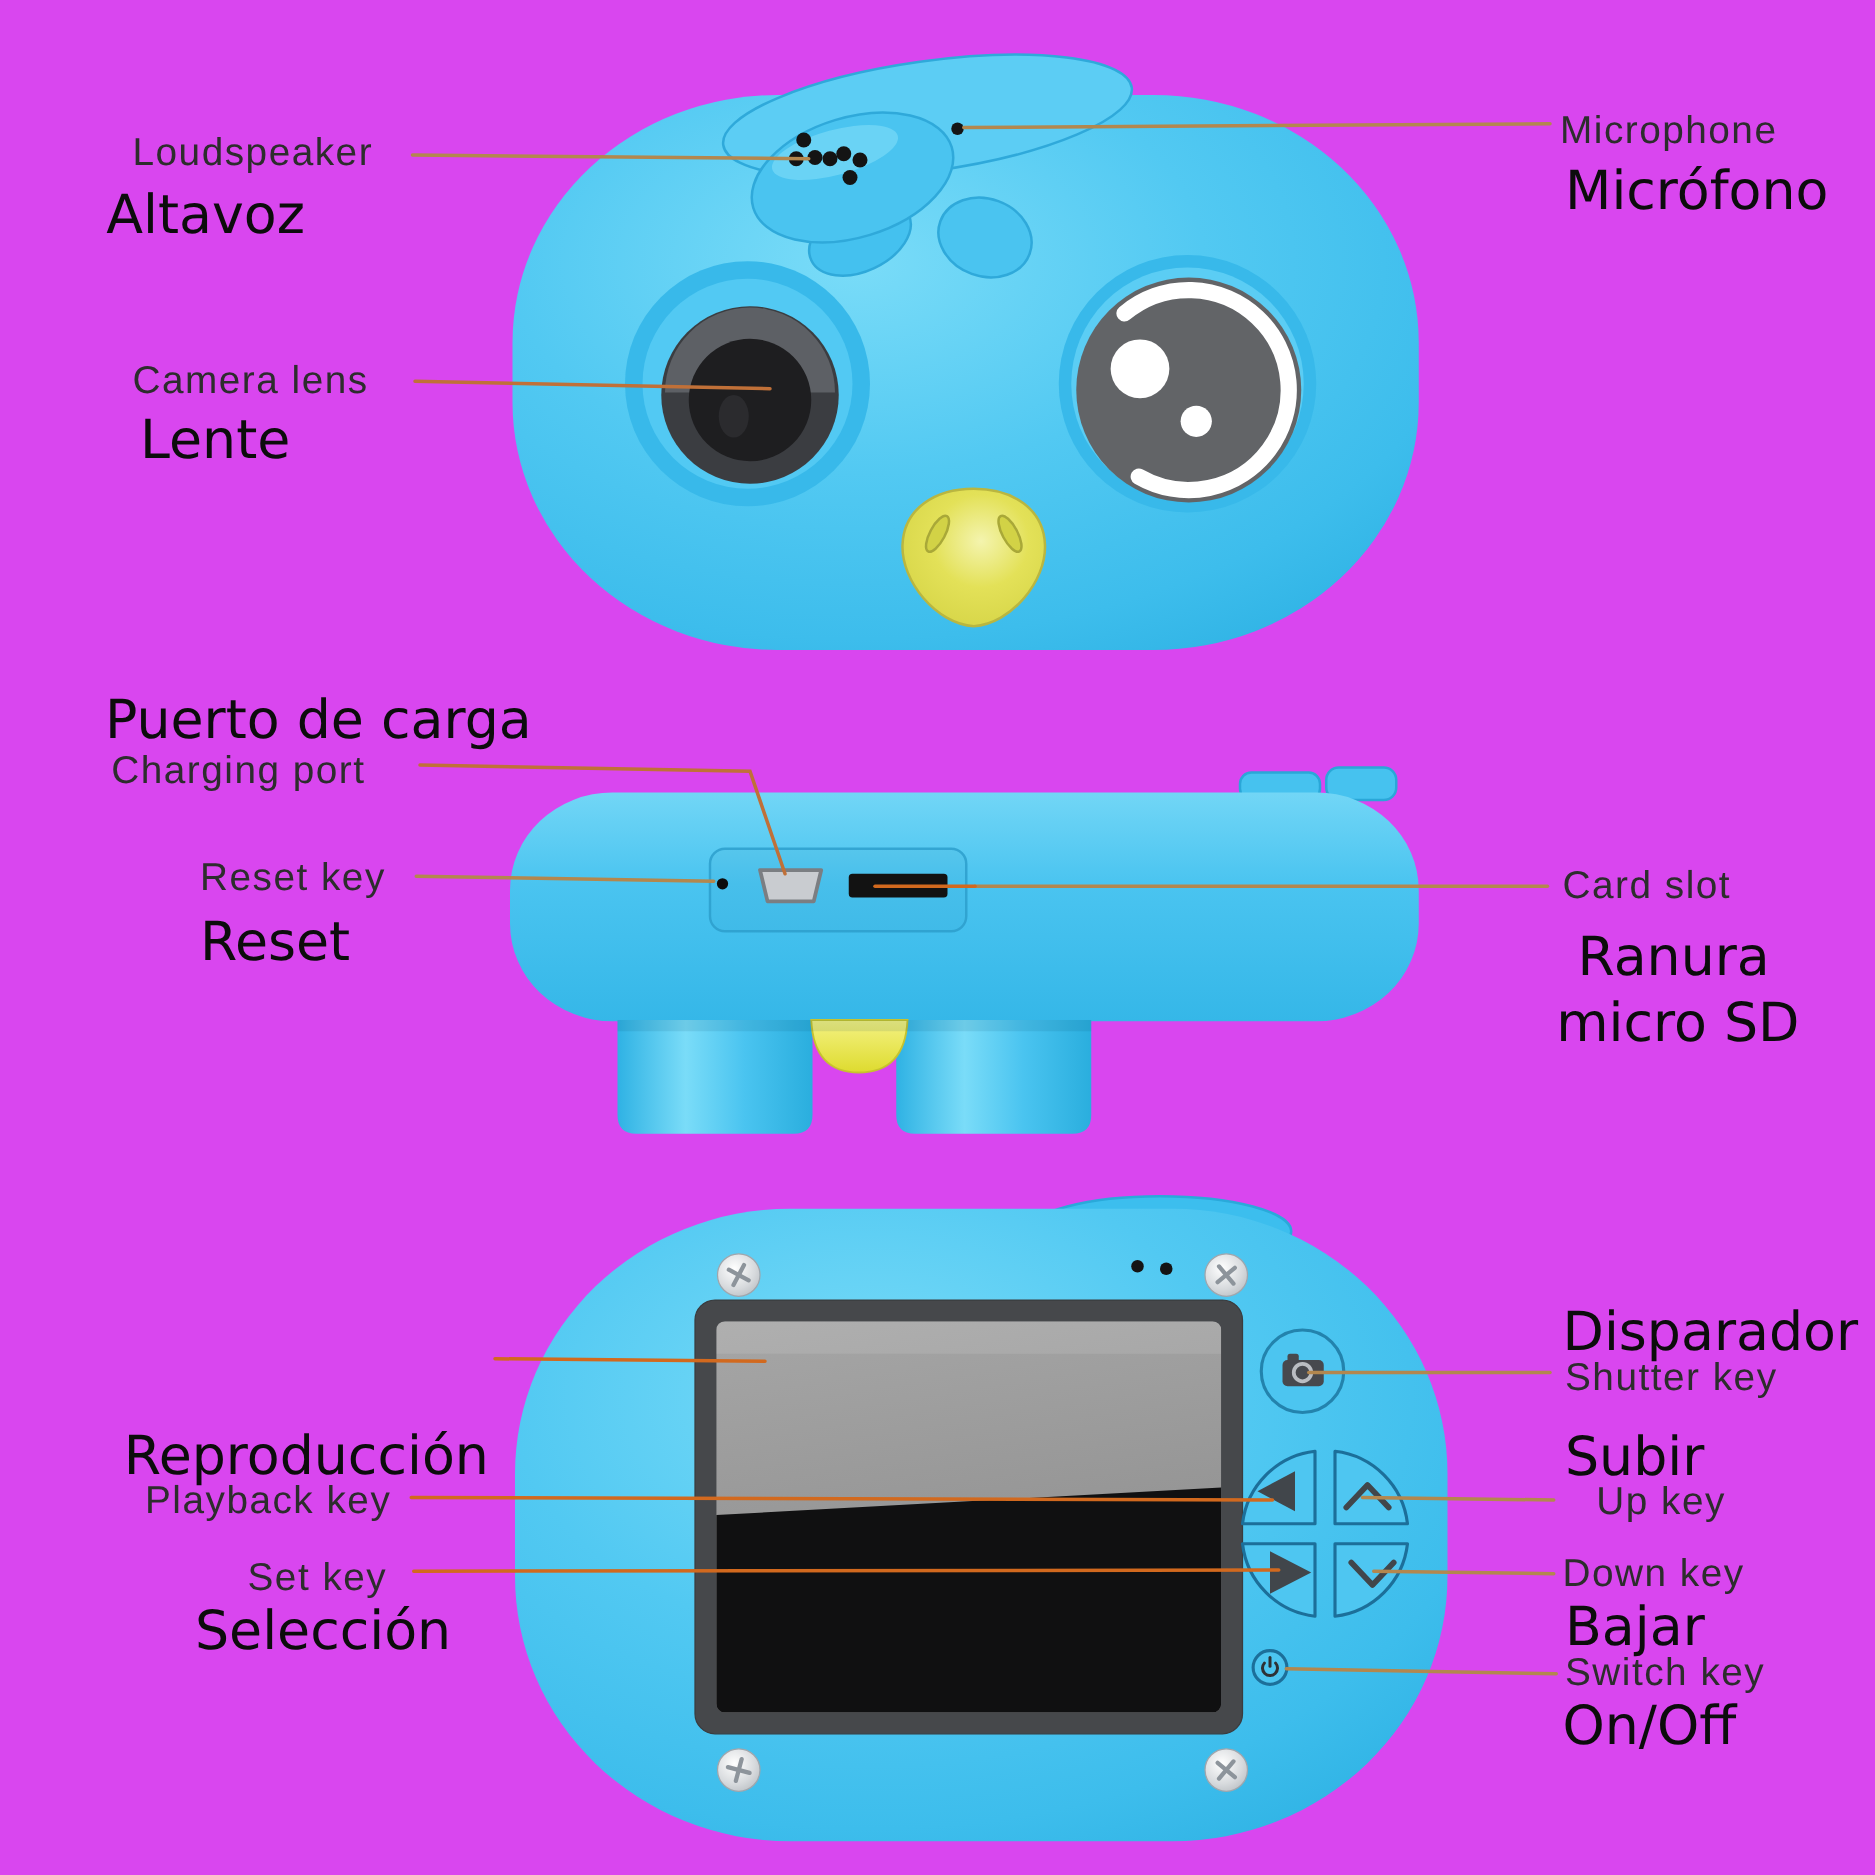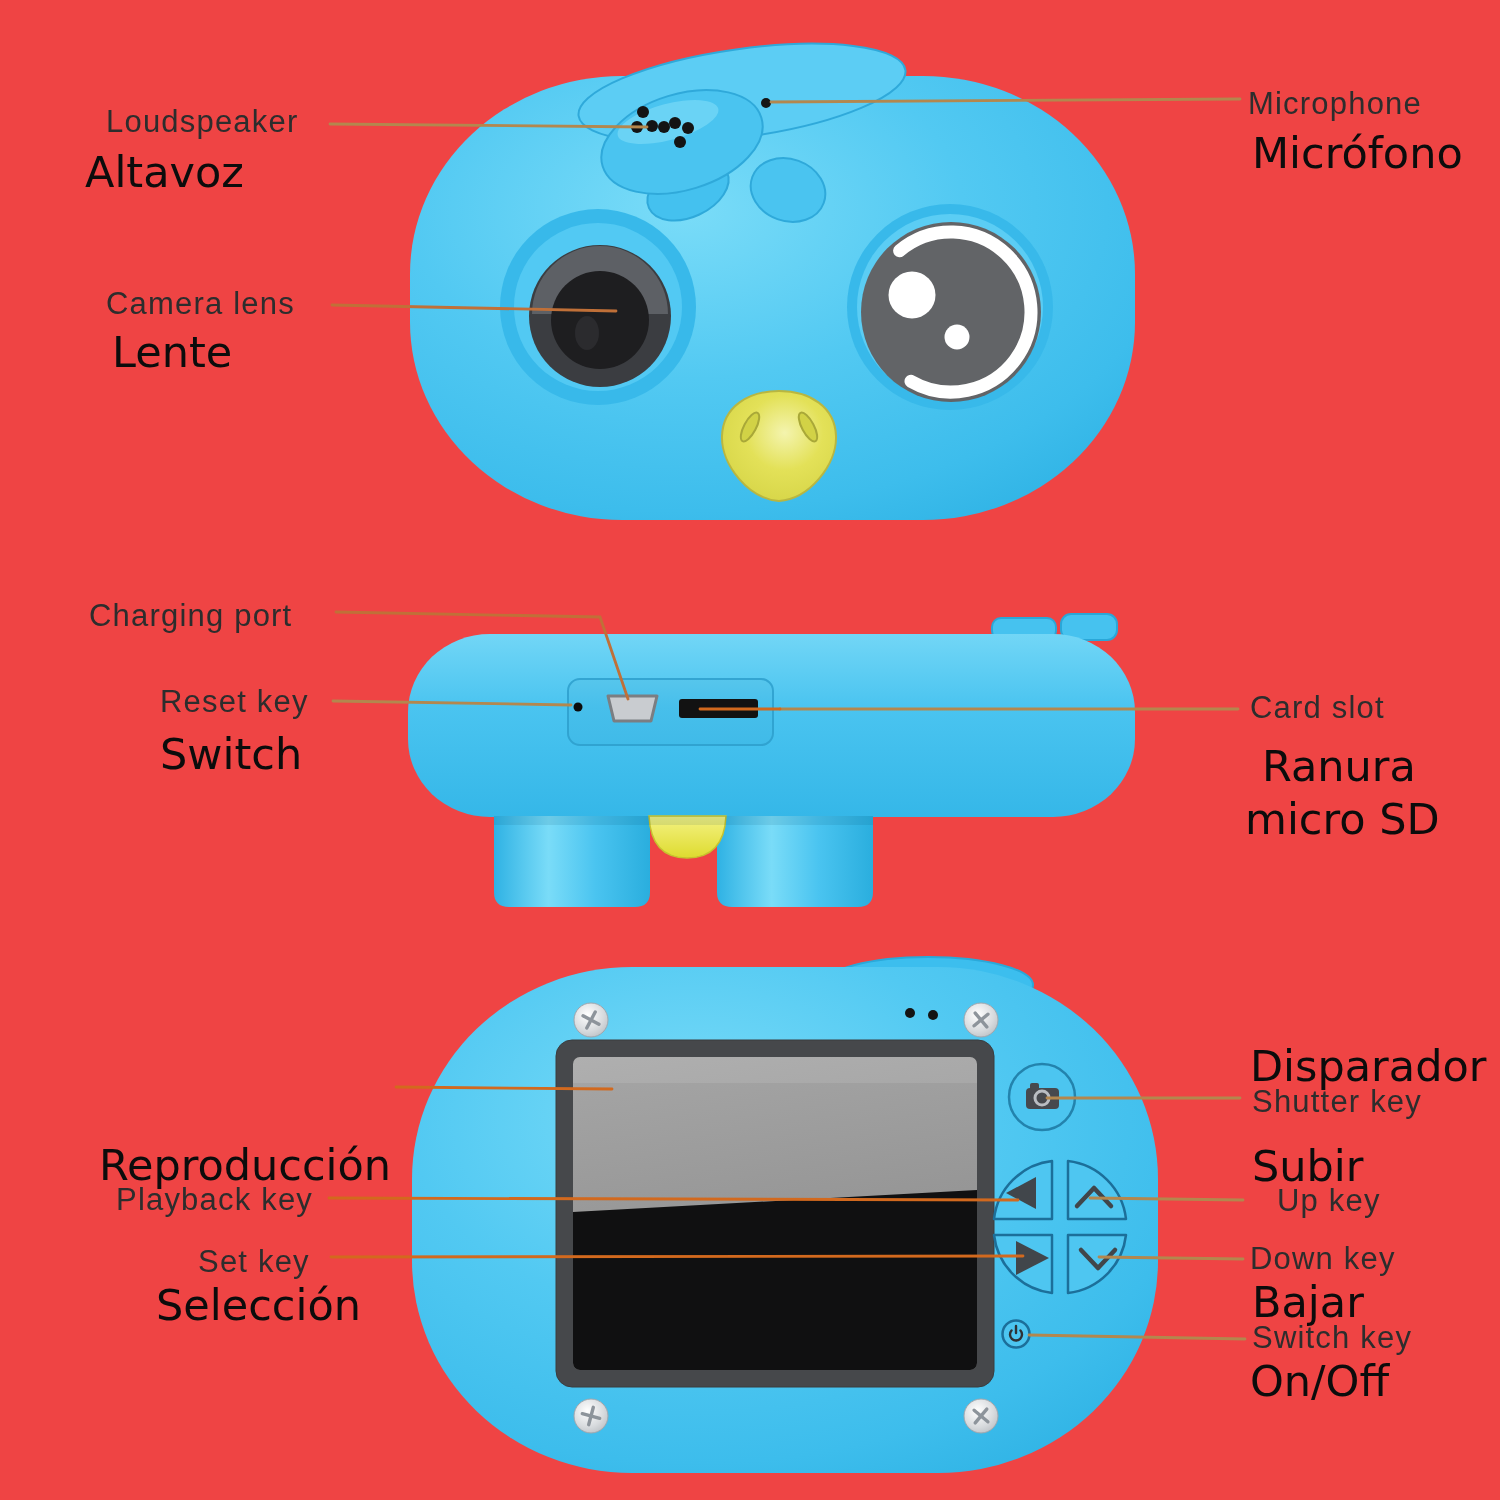"Loudspeaker" #stage { background: #ef4444 -> #d946ef }
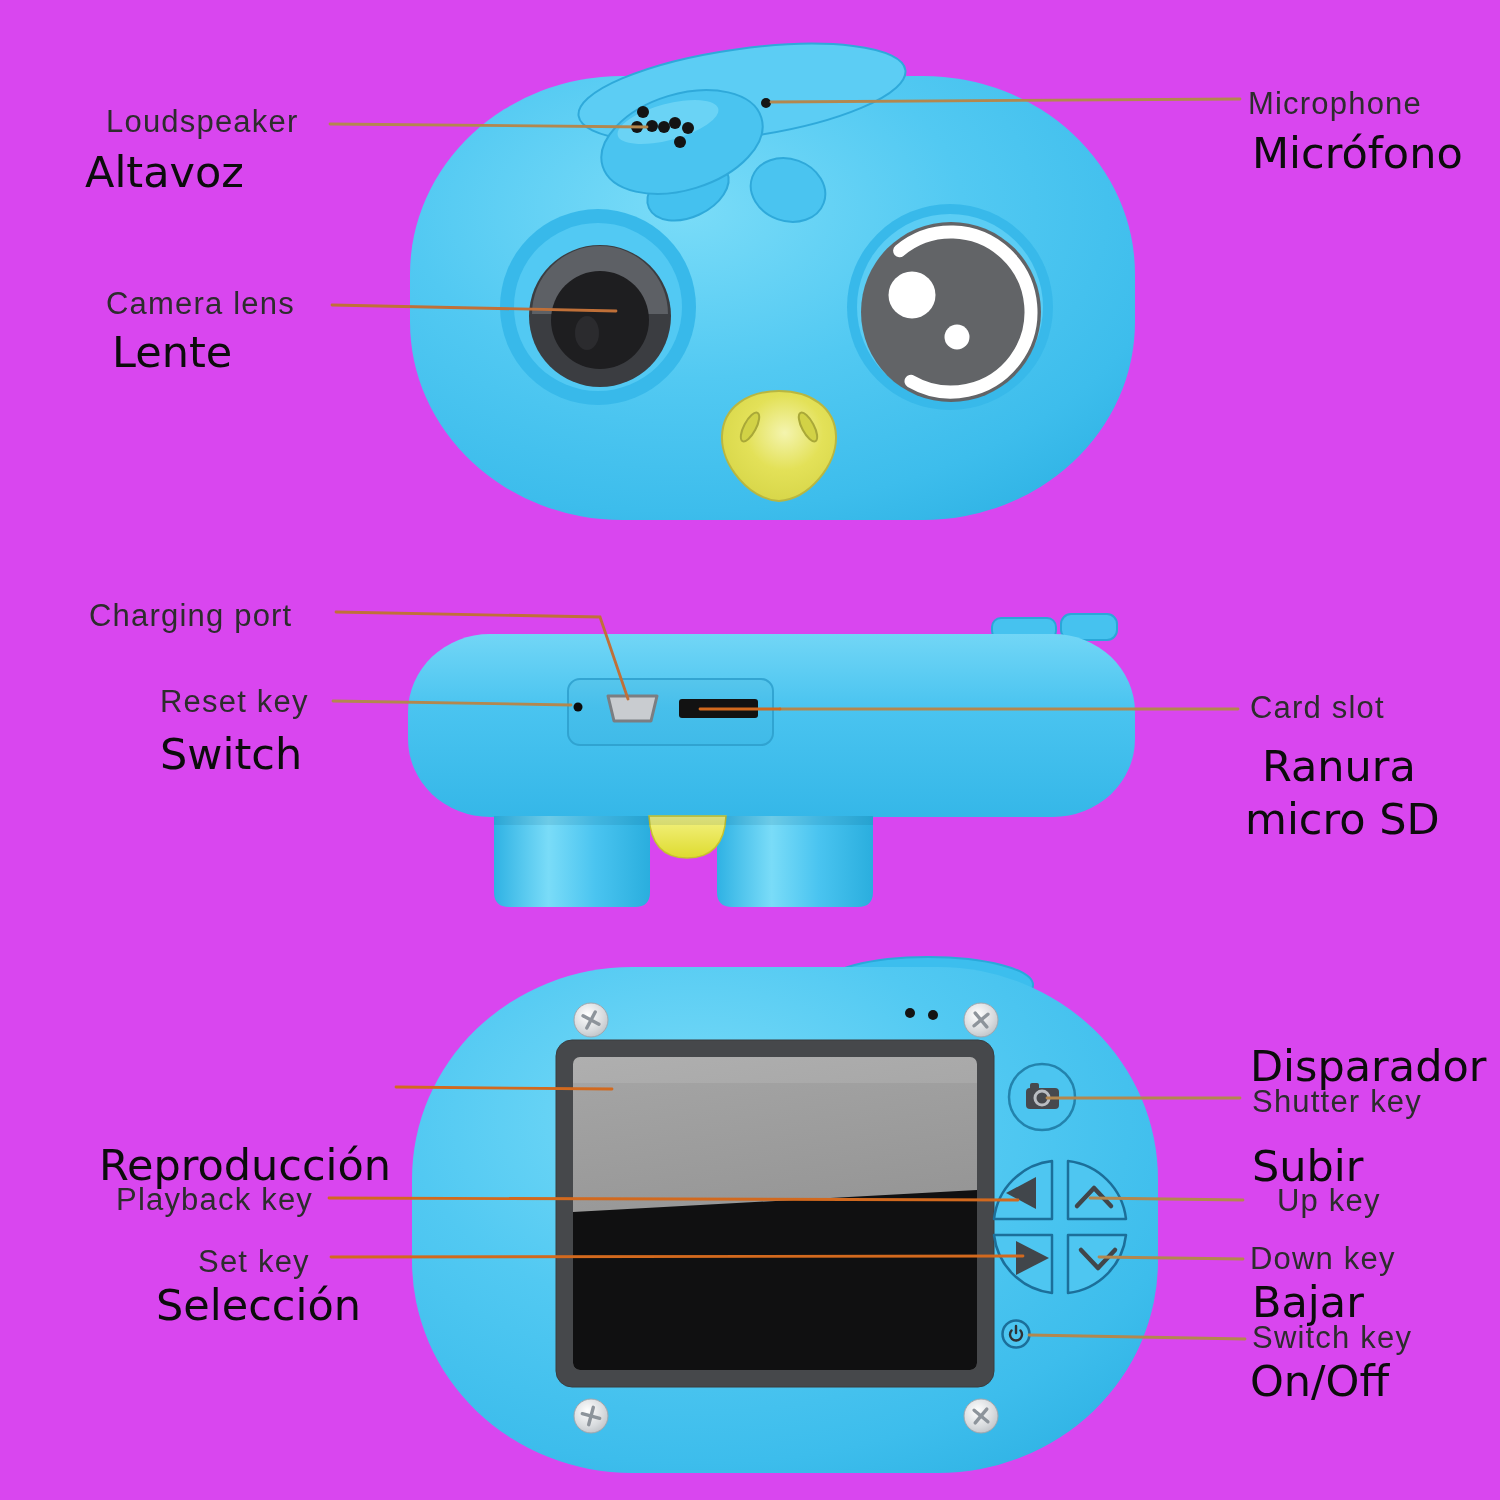"Puerto de carga" div.lbl { html: none -> <div>Puerto de carga</div> }
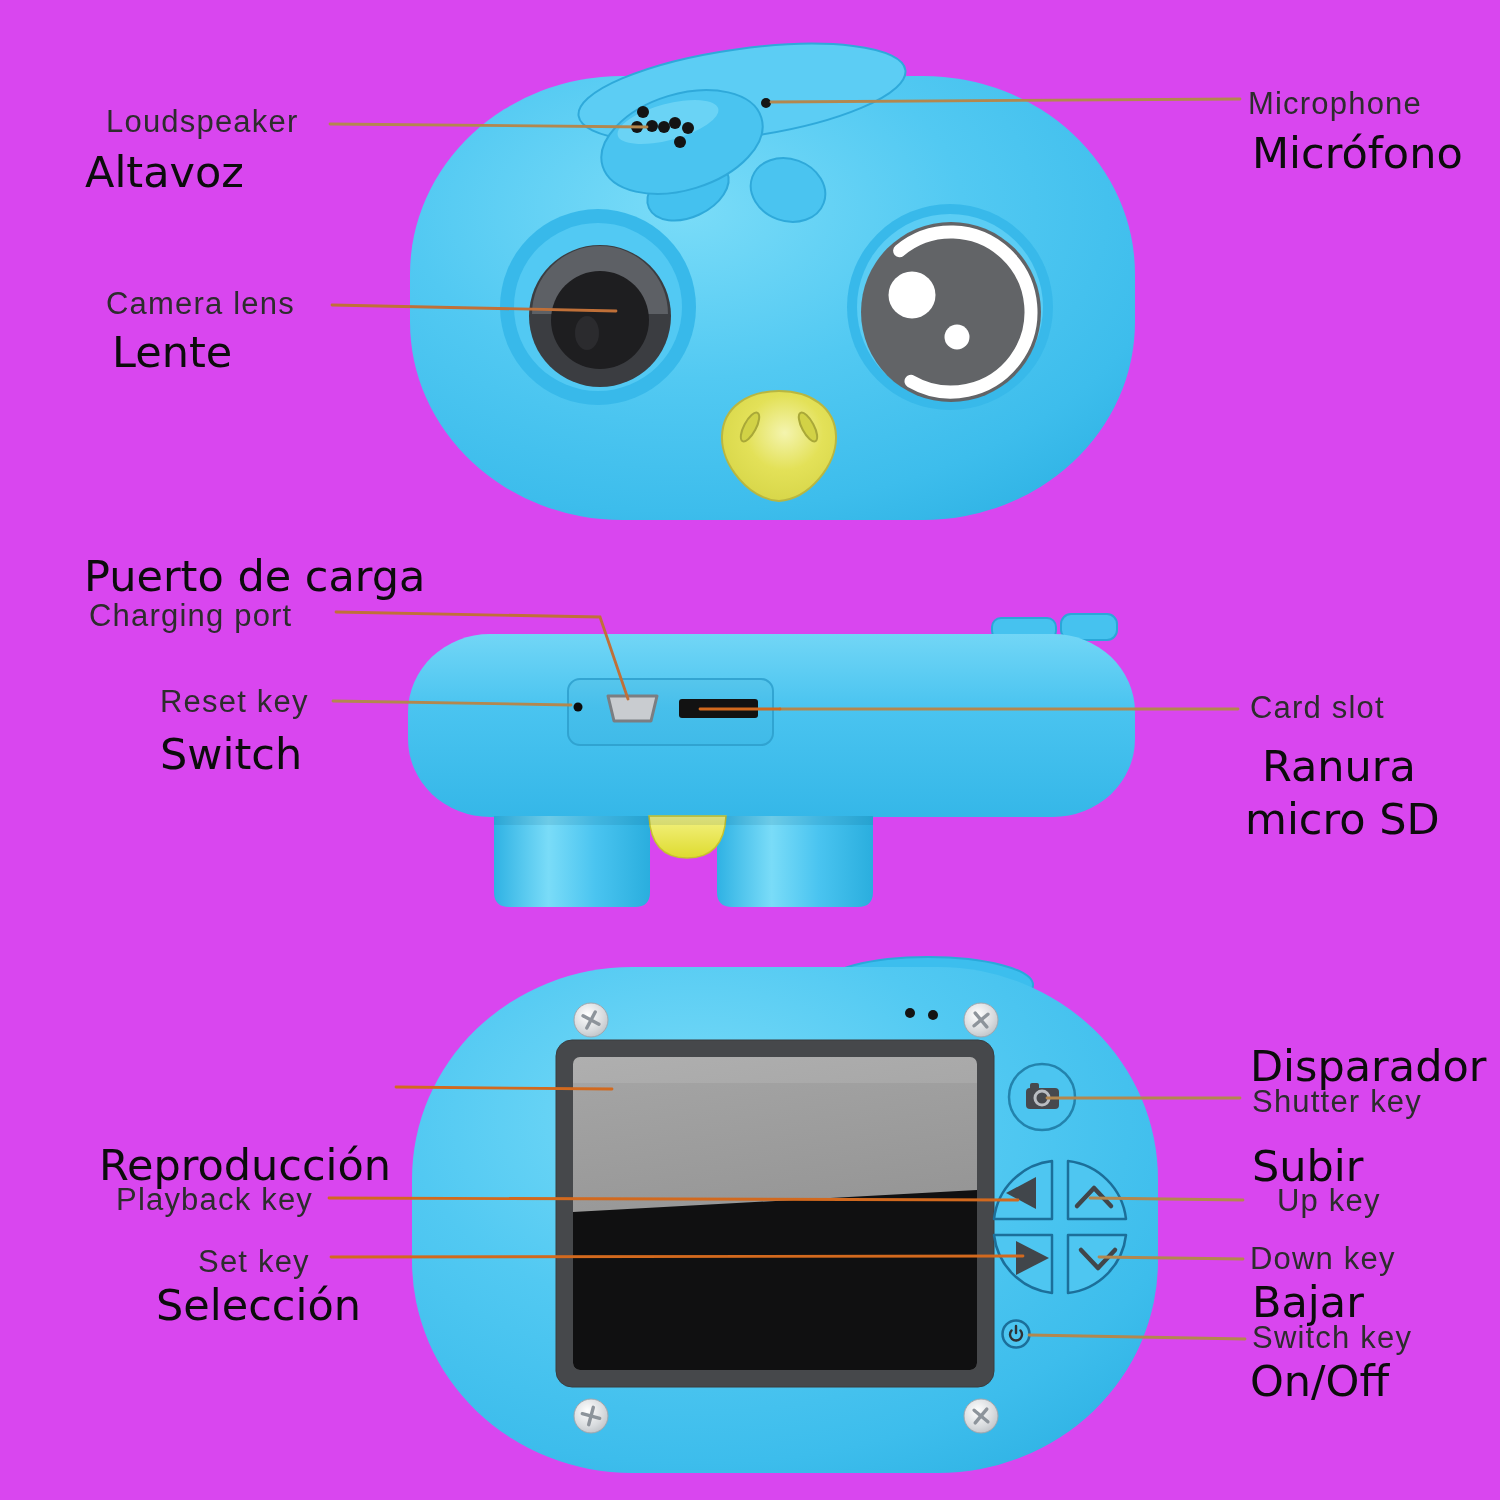"Switch" div.lbl { text: Switch -> Reset }
